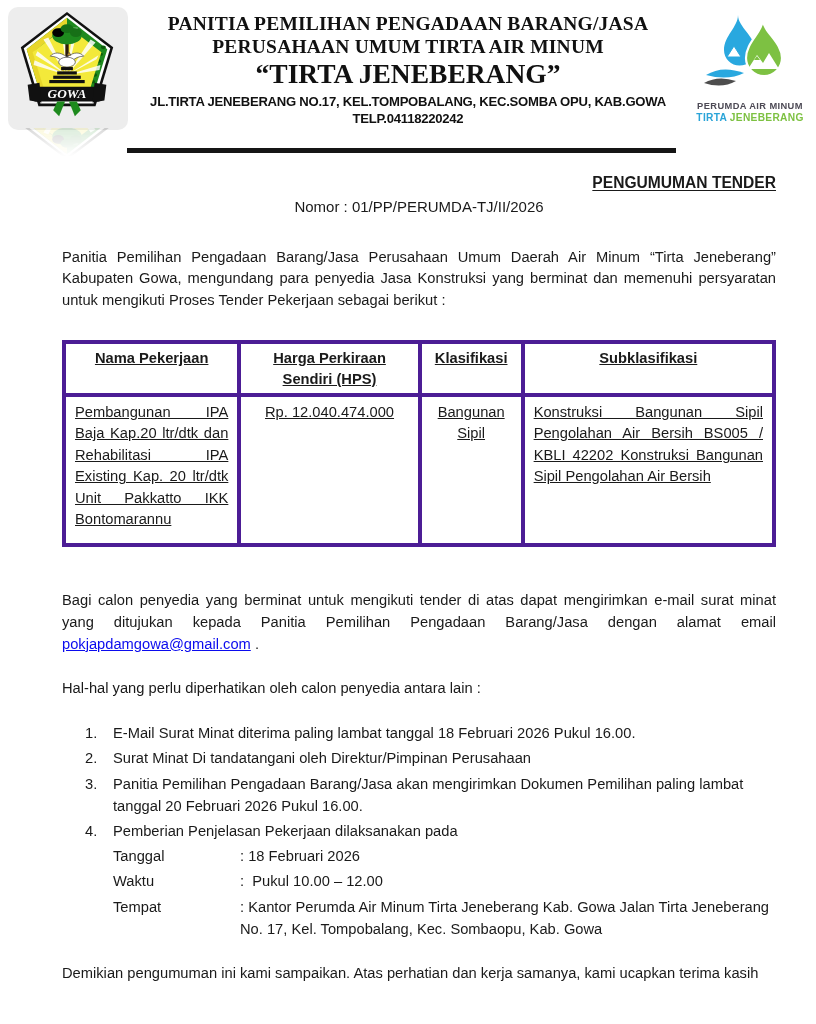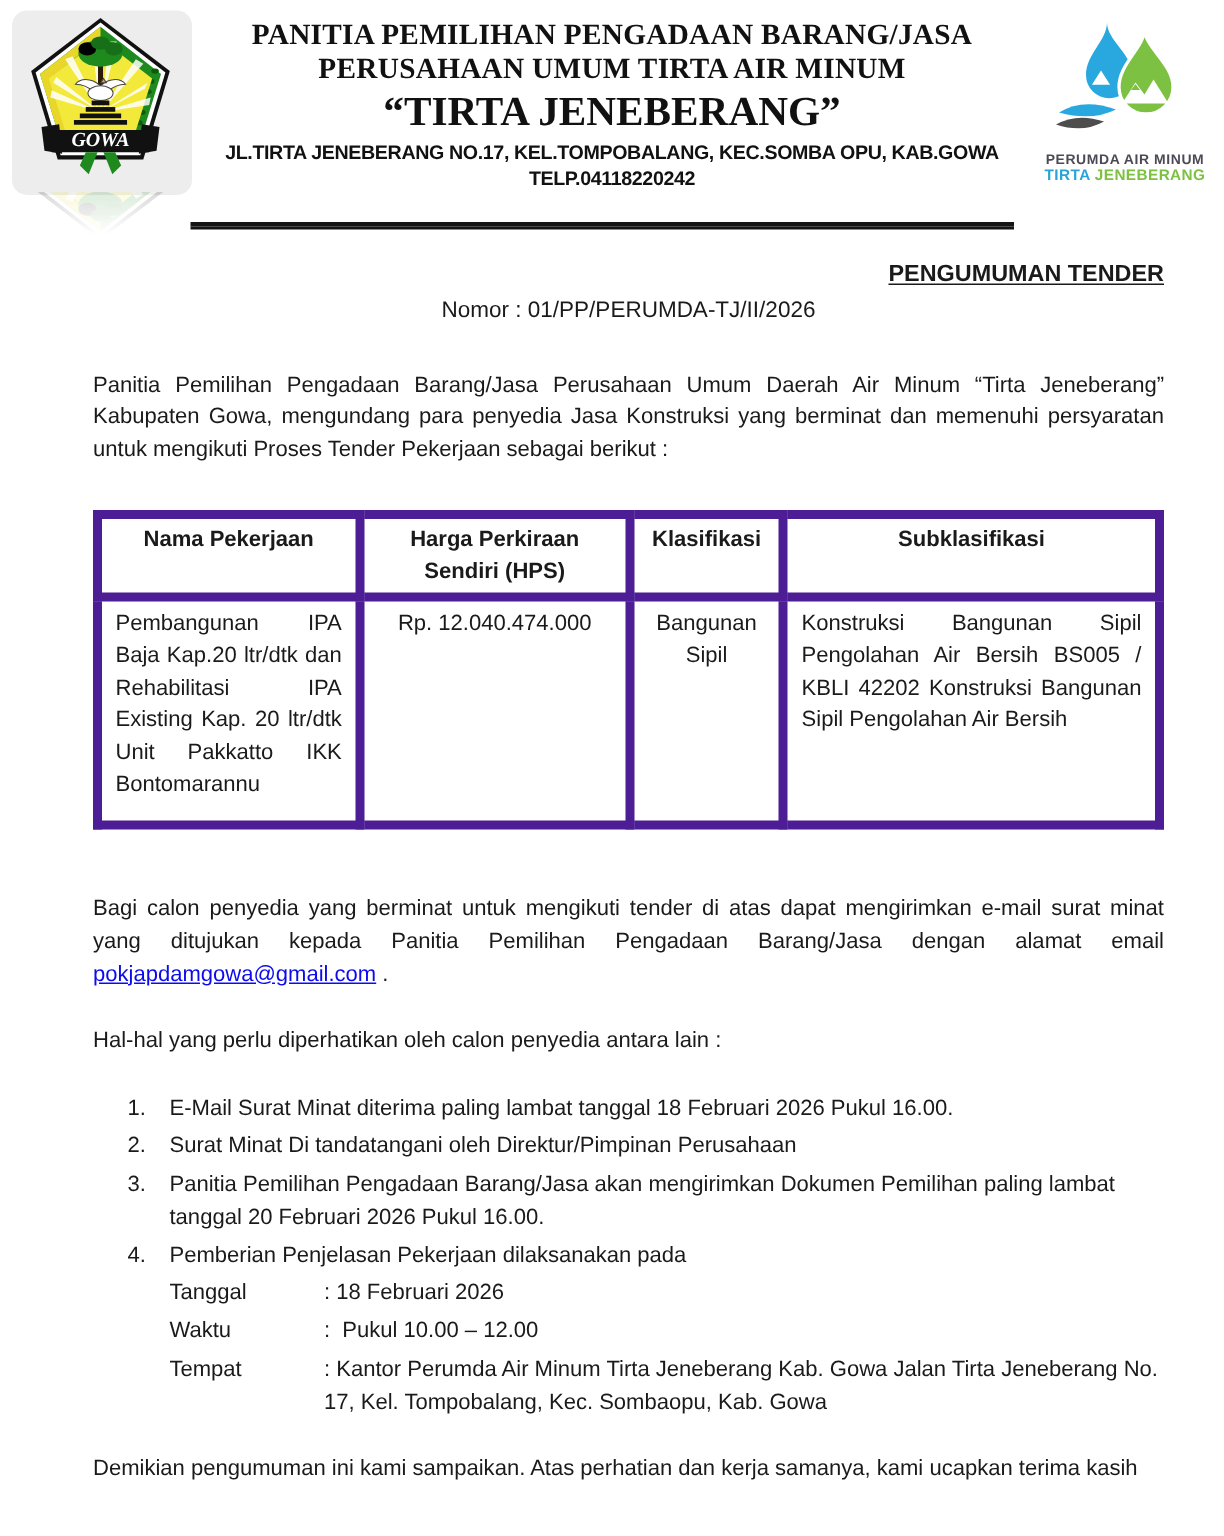"Nama Pekerjaan" table.tender th, table.tender td { border: 6px solid #4c1d95 -> 4px solid #4c1d95; text-decoration: none -> underline }
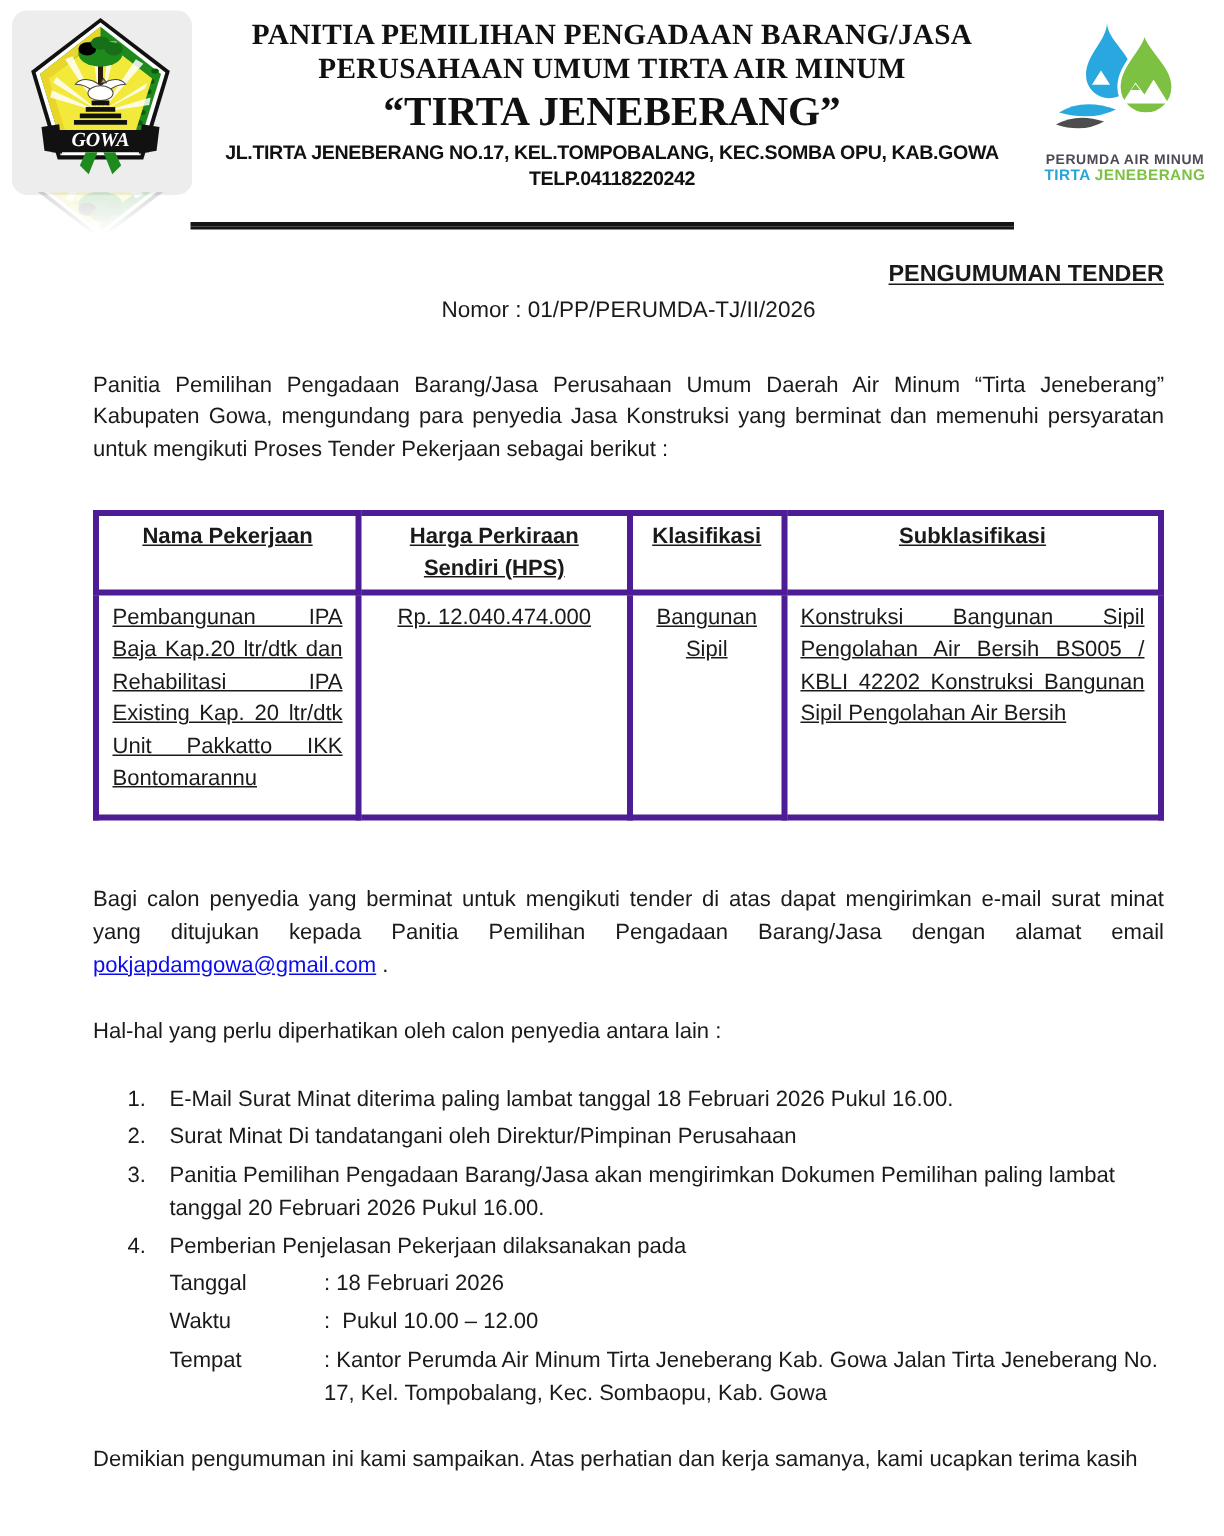"Tanggal" .detail-row { gap: none -> 24px }
